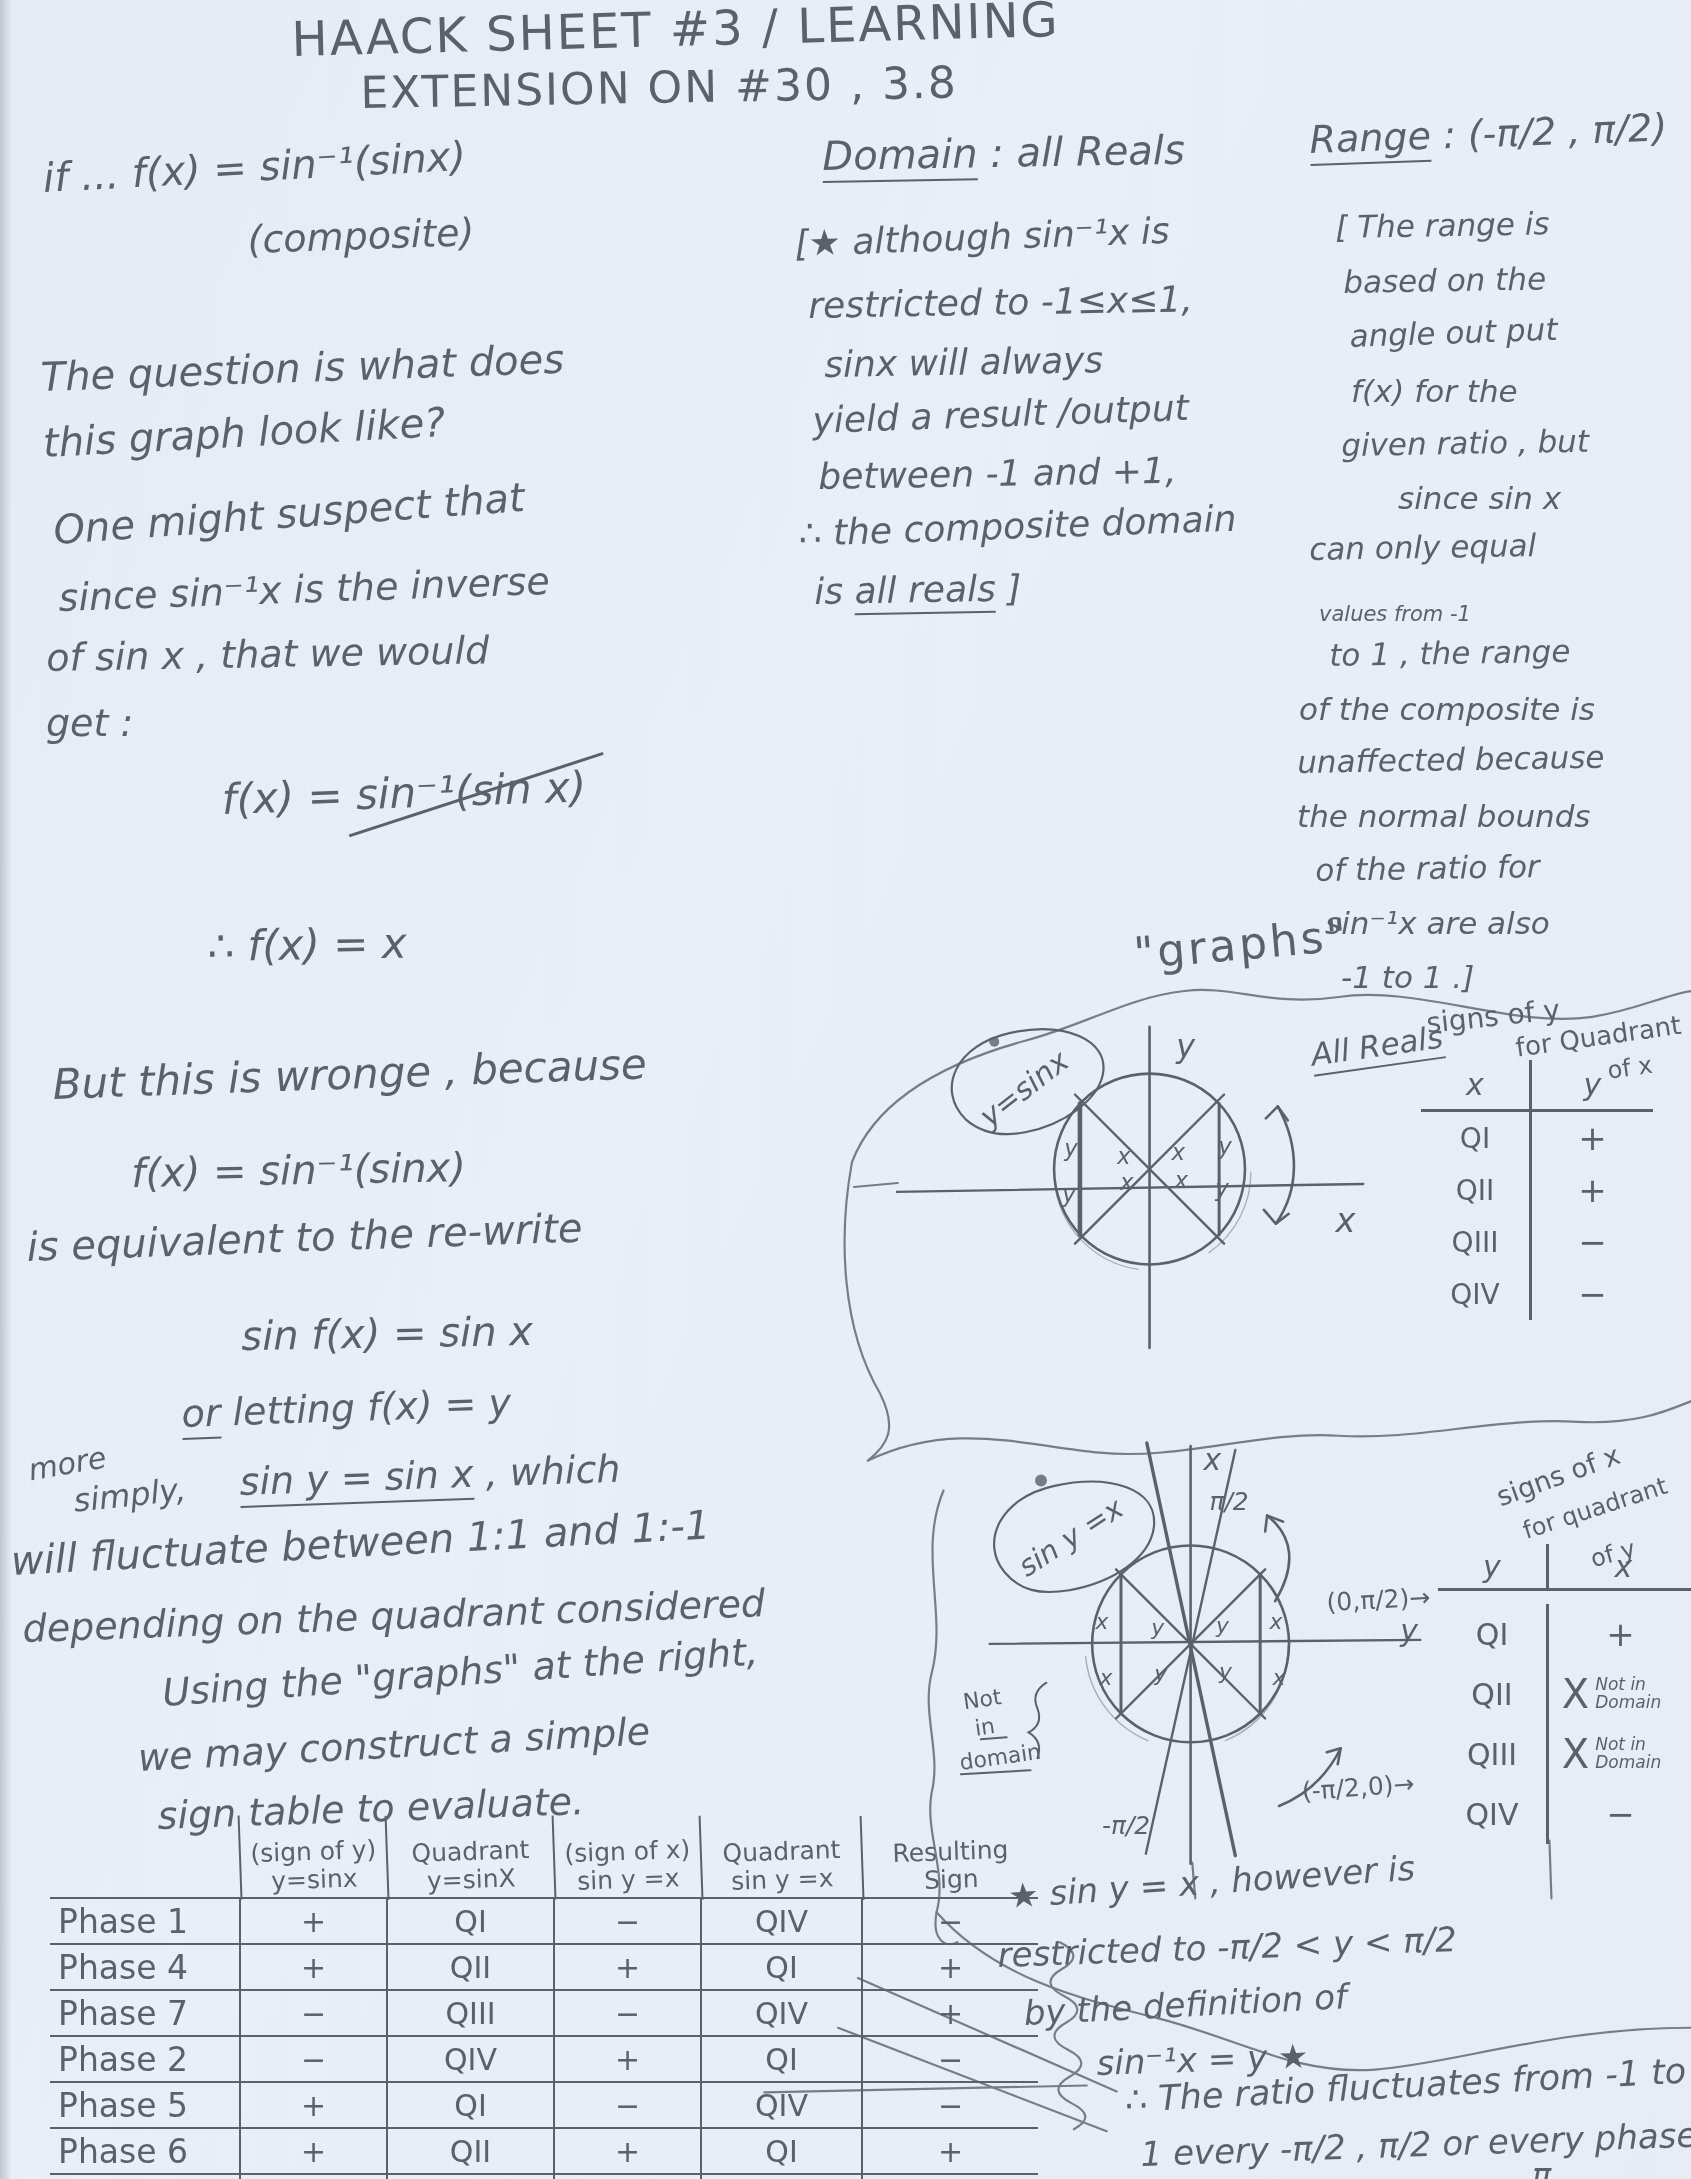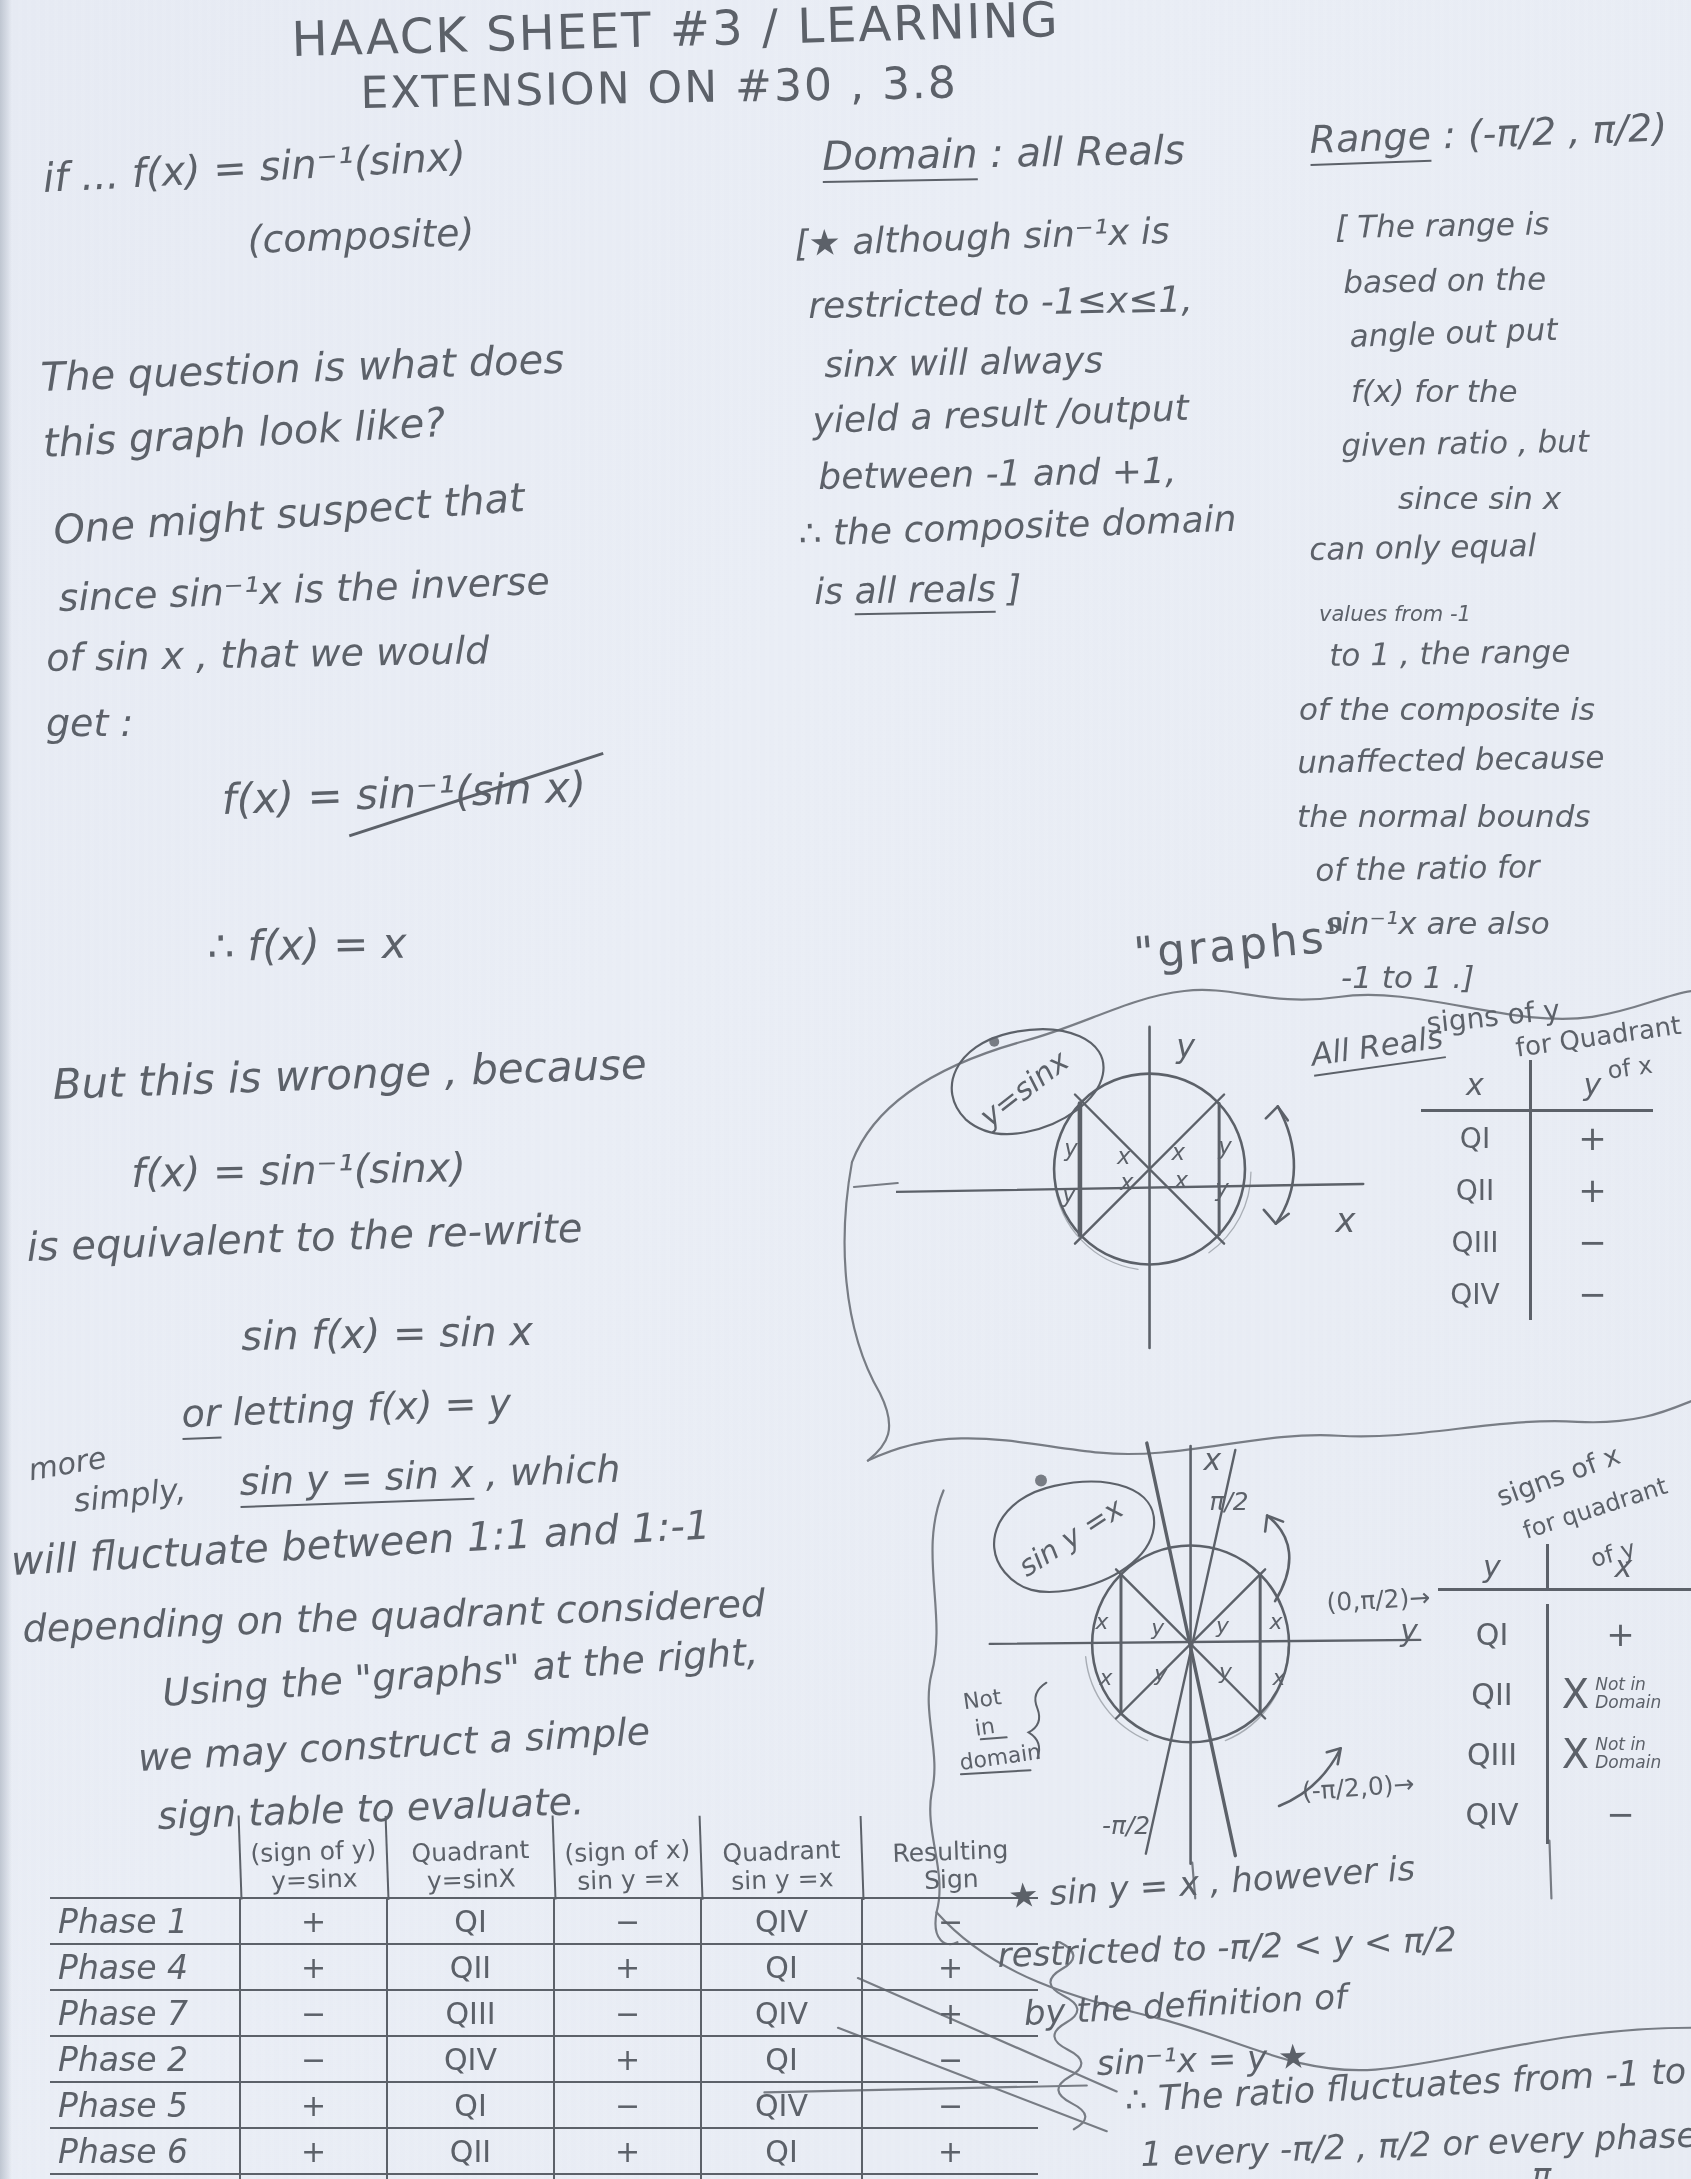"Phase 1" .btable .ph { font-style: italic -> none }
